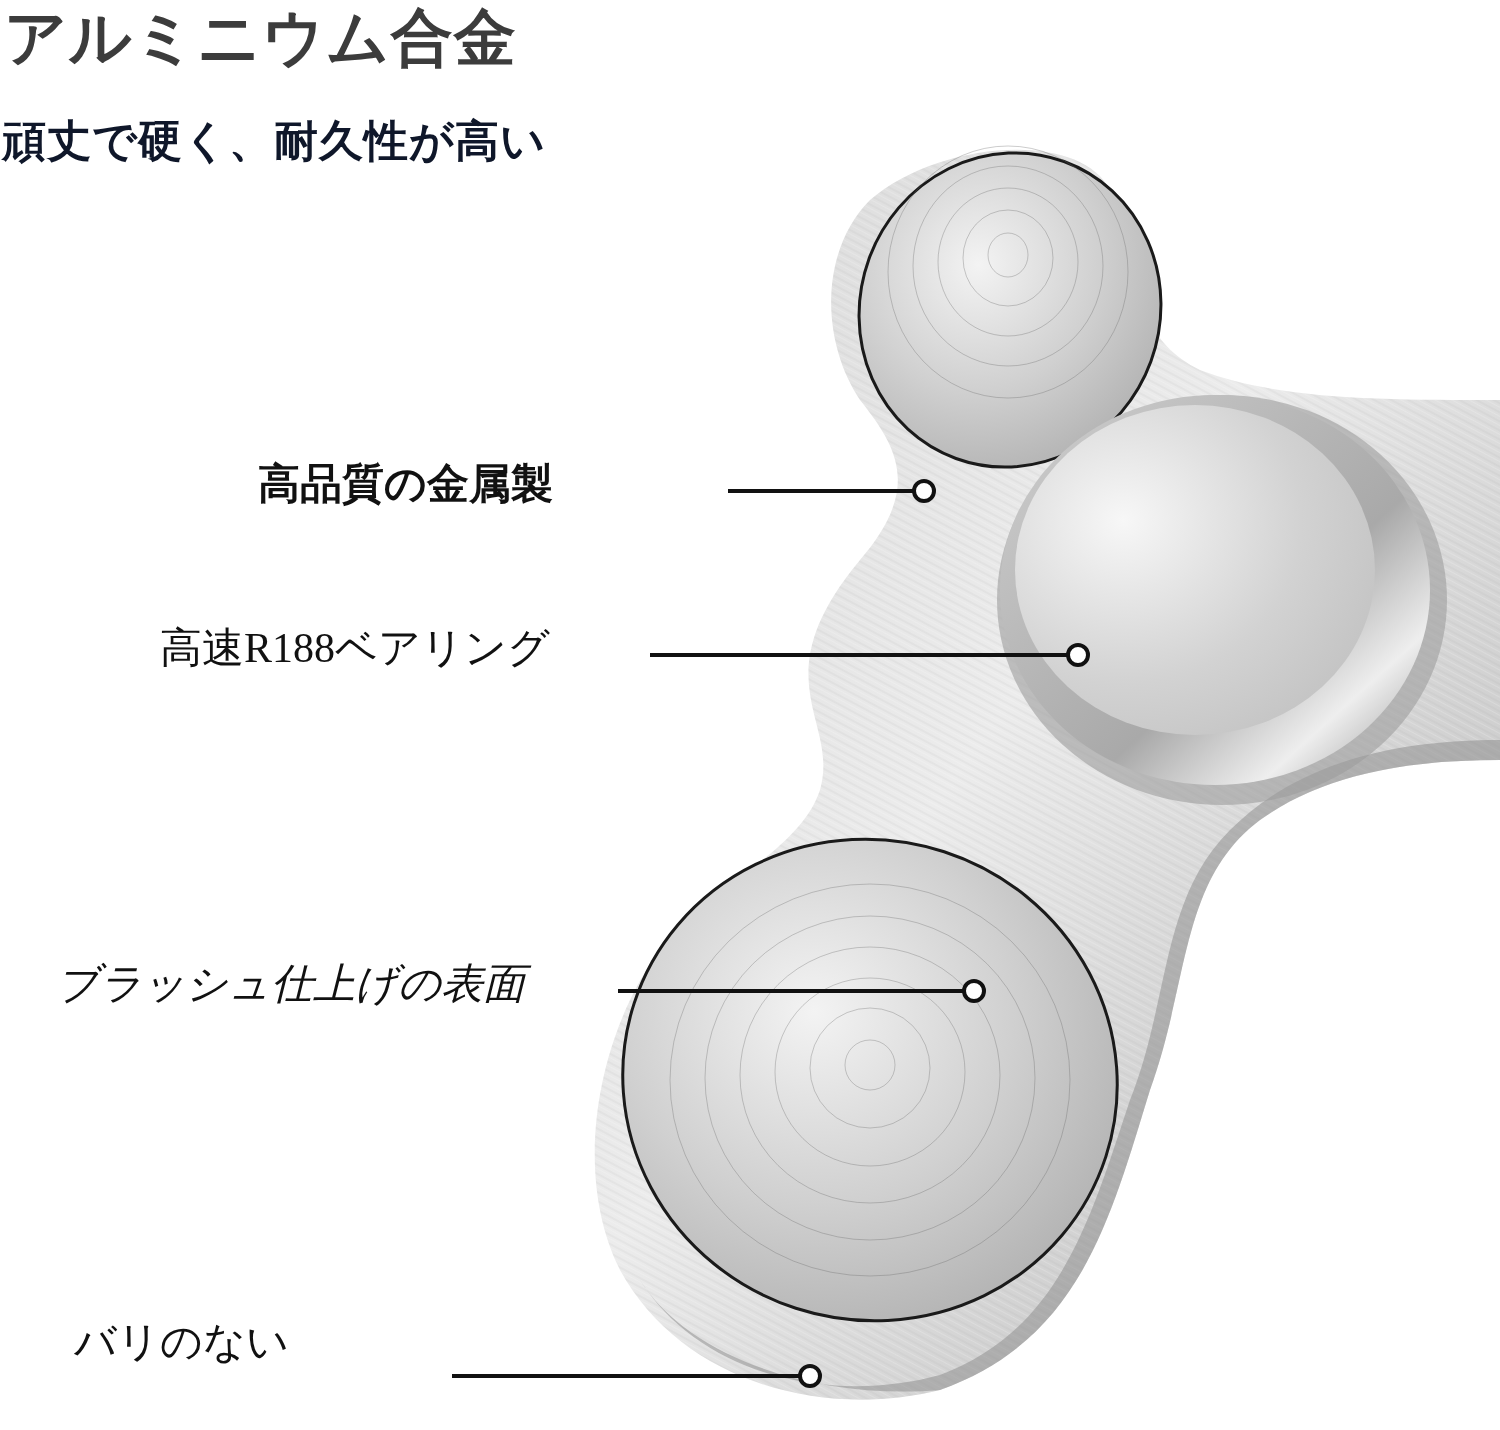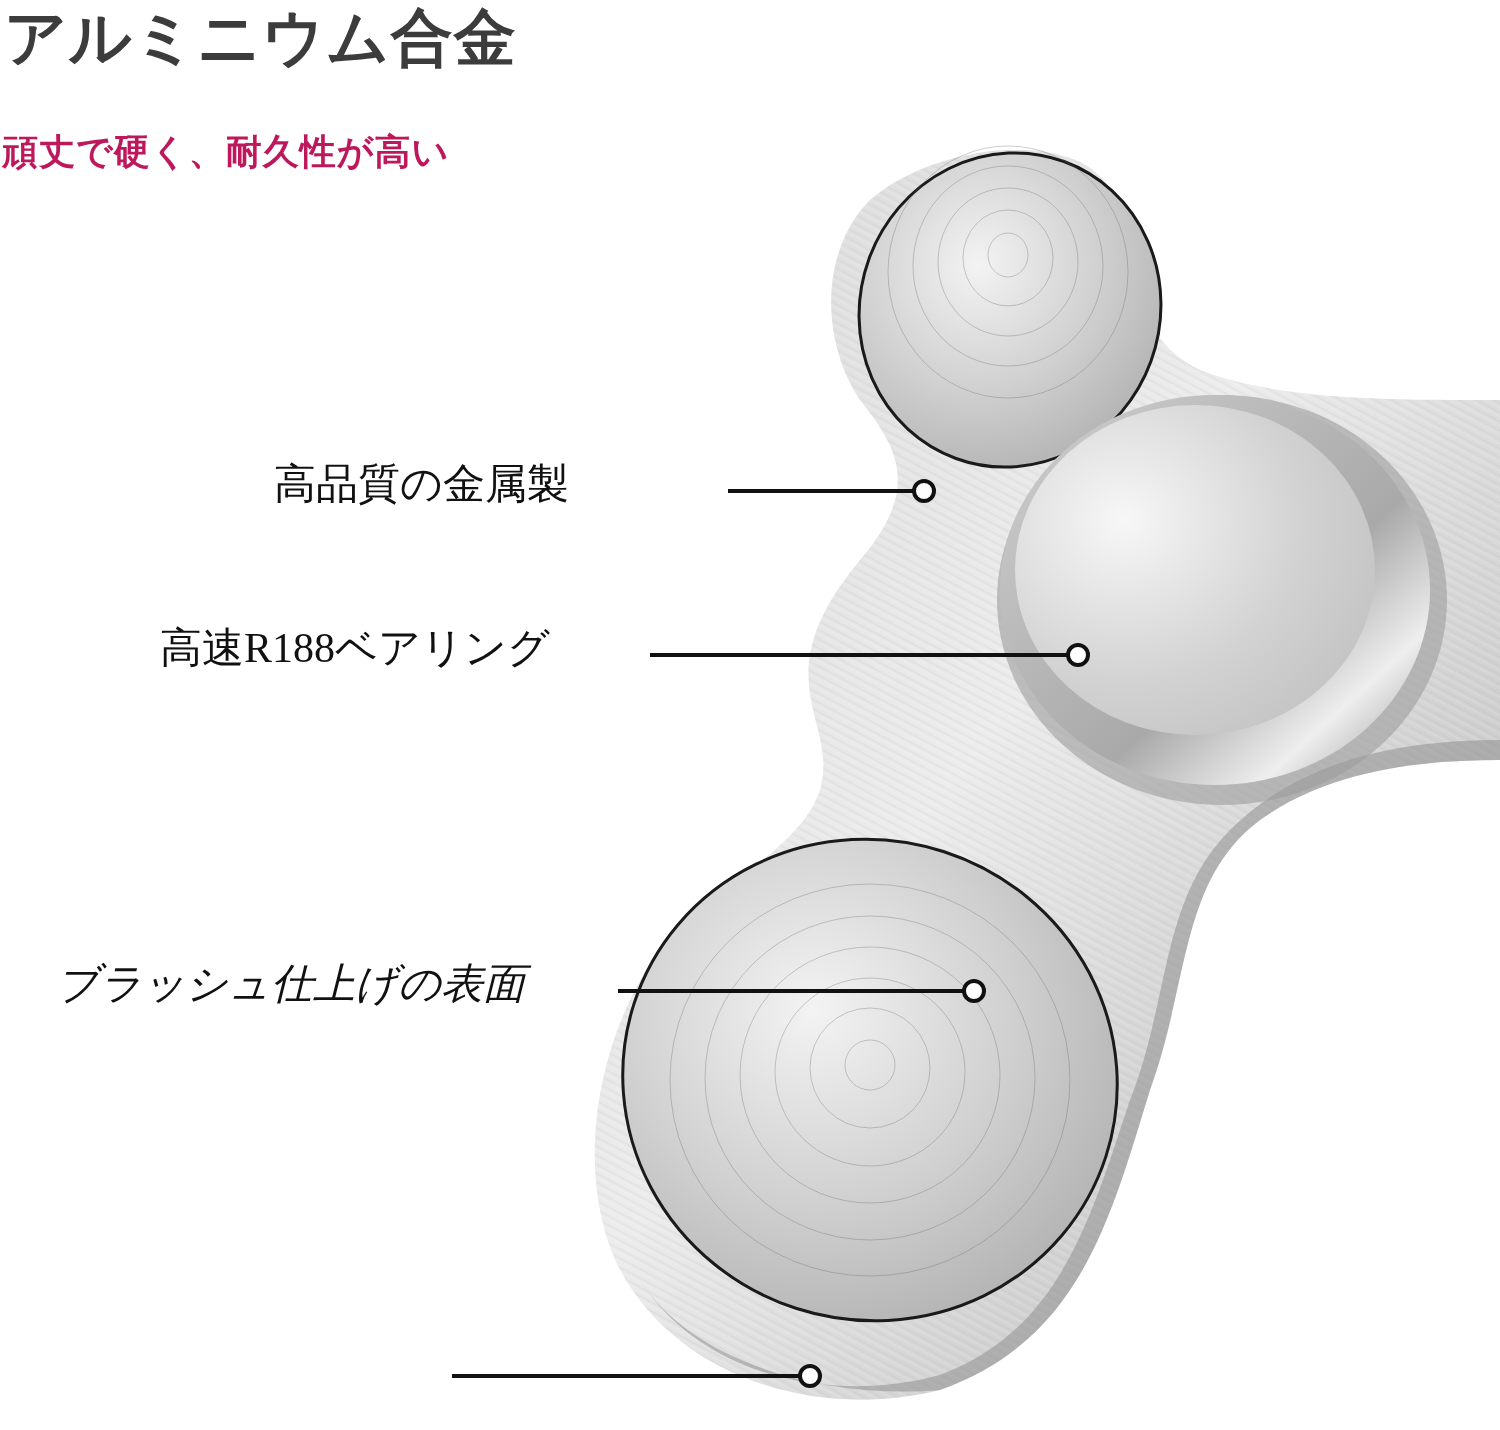"頑丈で硬く、耐久性が高い" .subline { color: #be185d -> #0f172a; font-size: 36px -> 44px; top: 128px -> 112px }
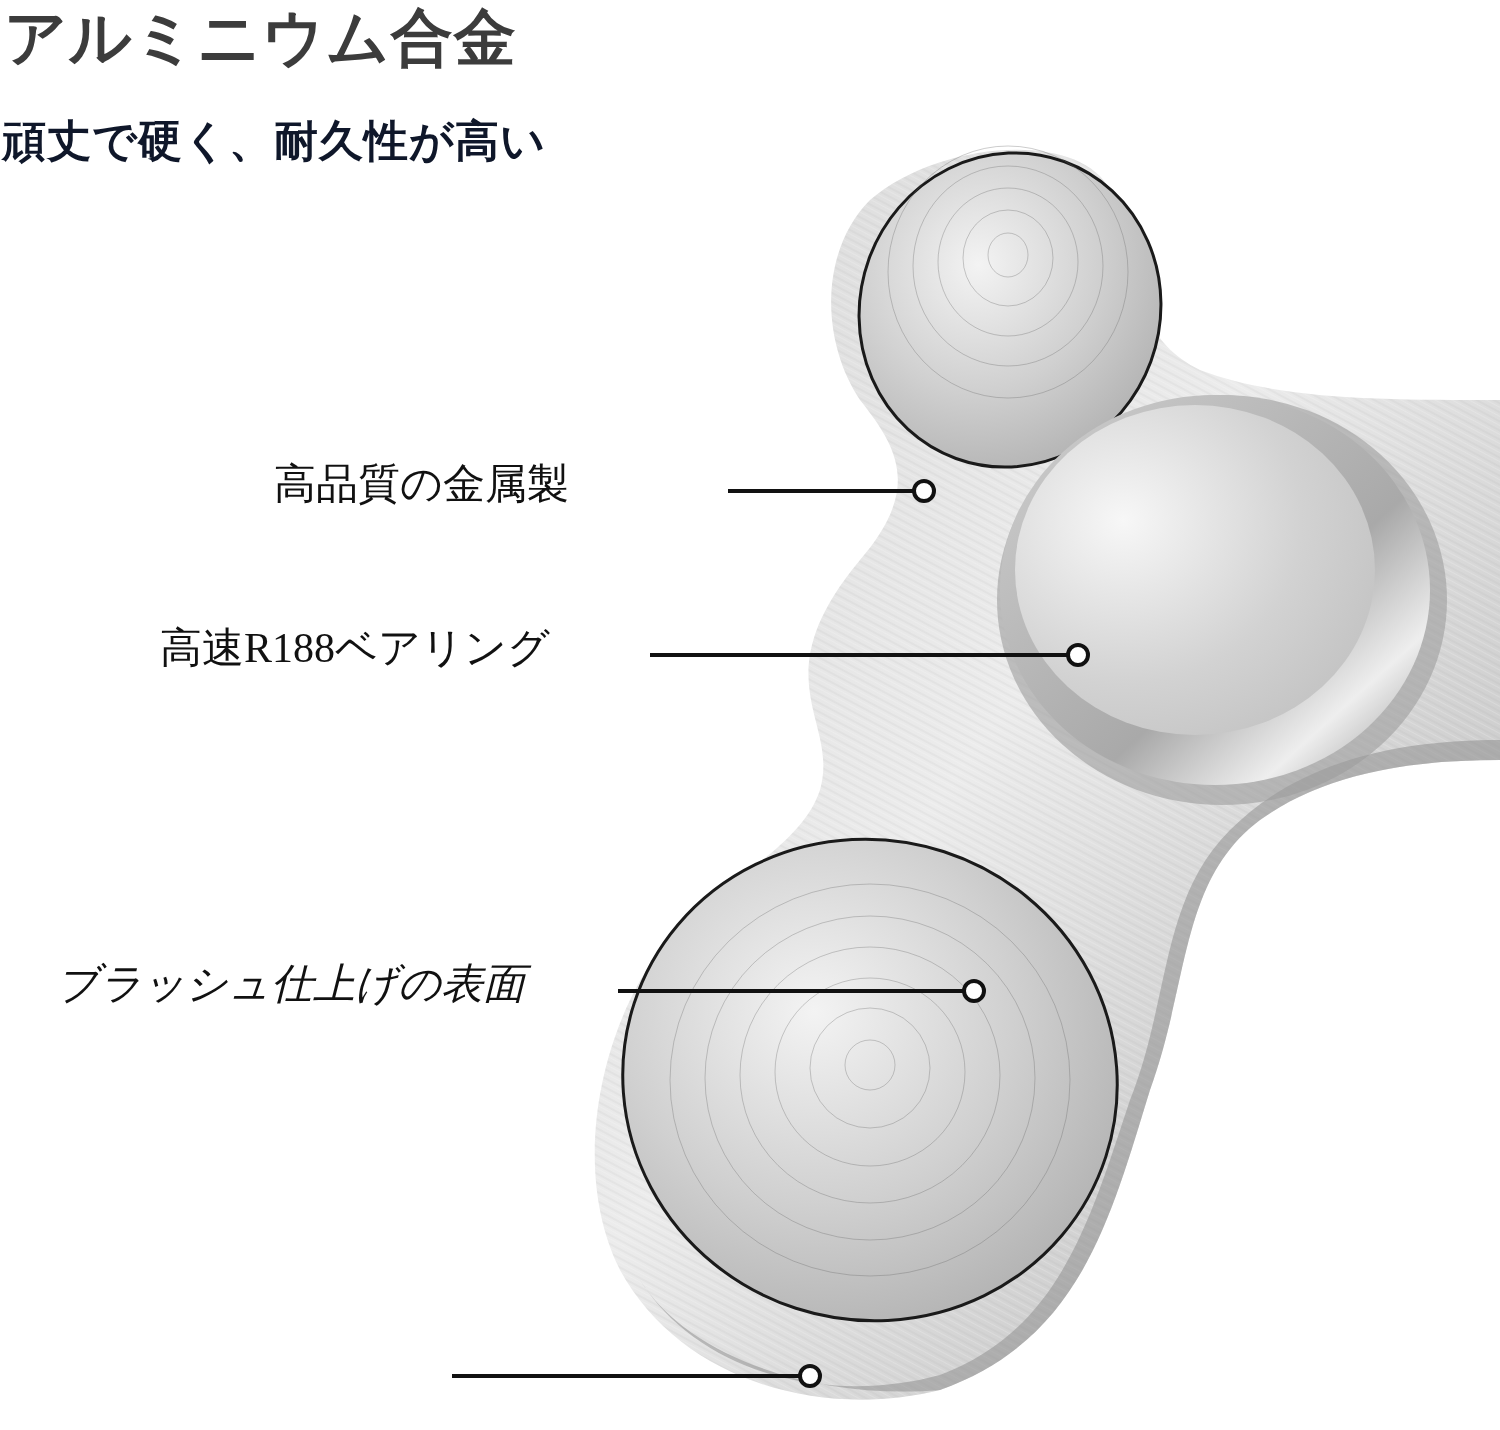"高品質の金属製" div.callout-label { font-weight: none -> bold; left: 274px -> 258px }
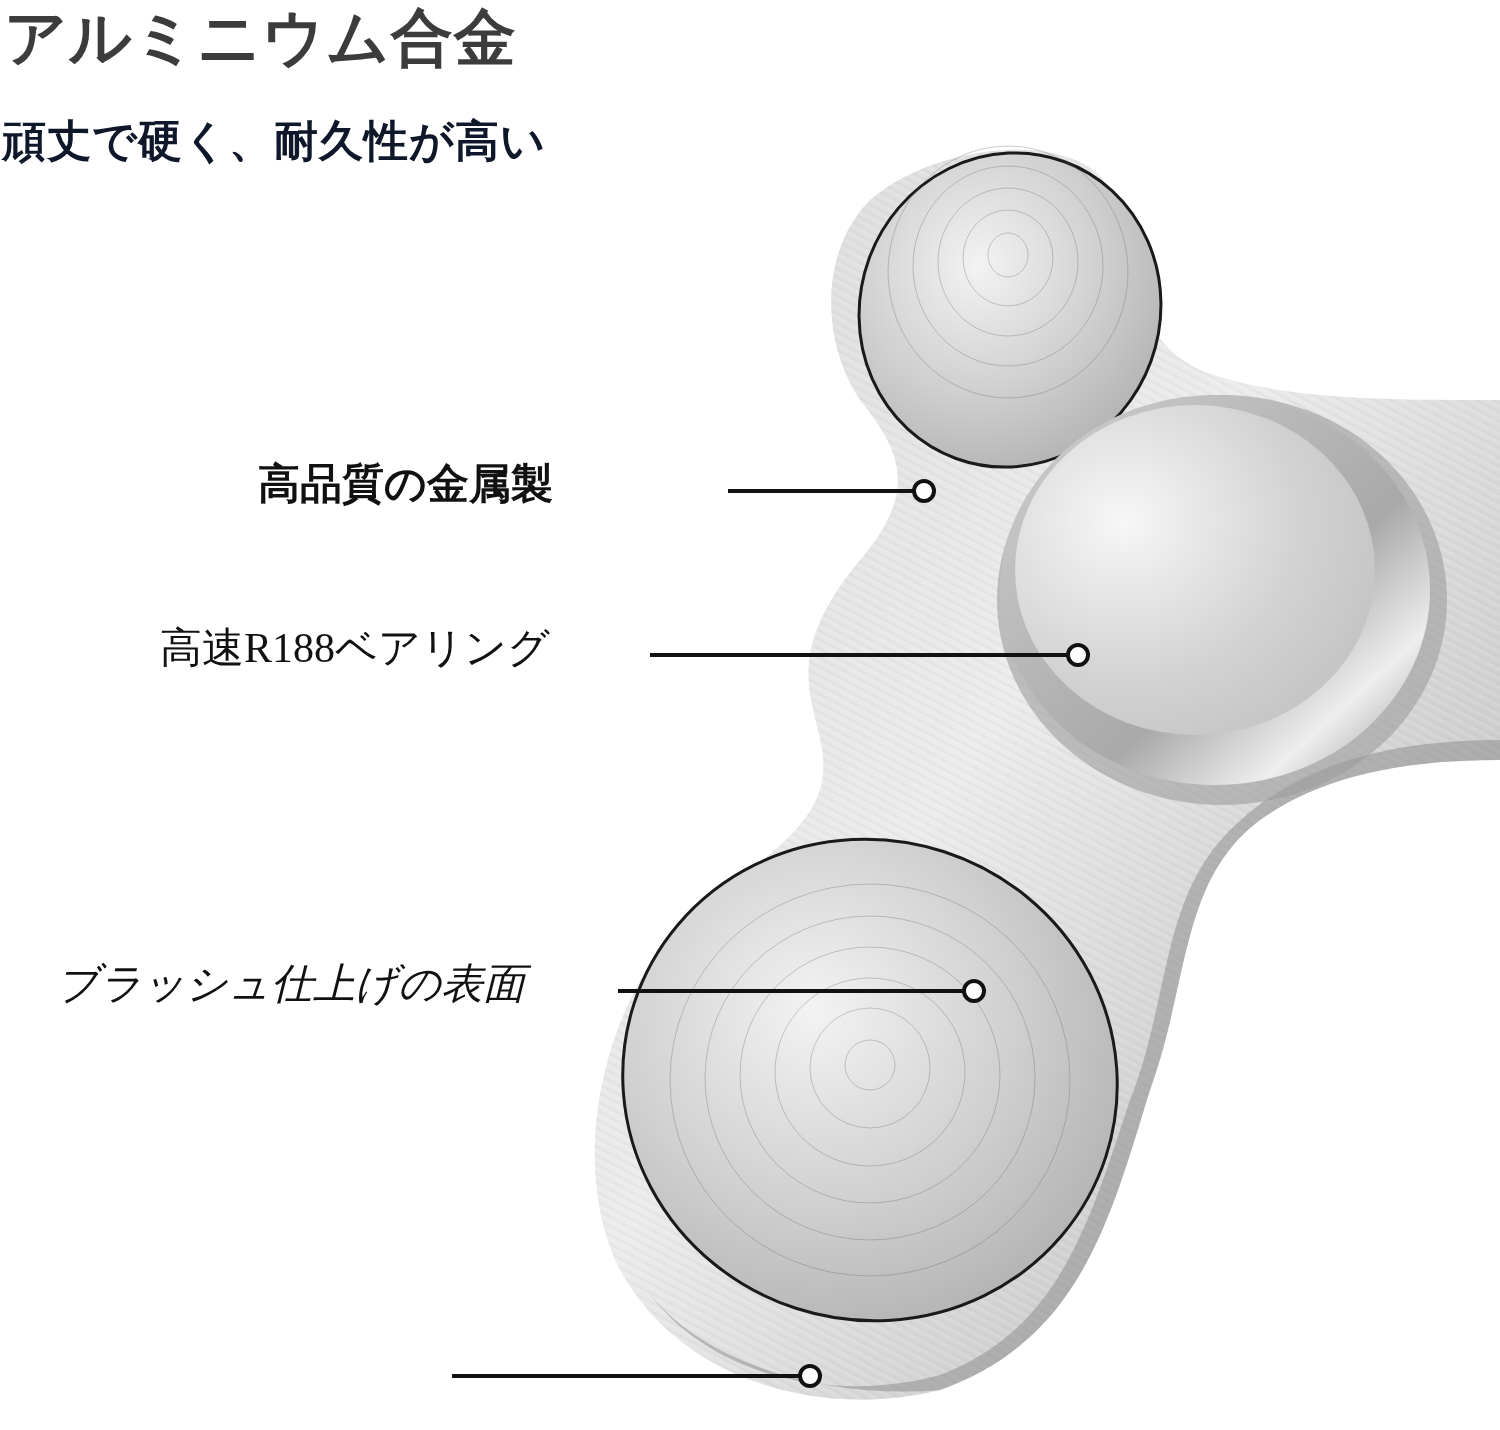"バリのない" div { html: none -> <div>バリのない</div> }
